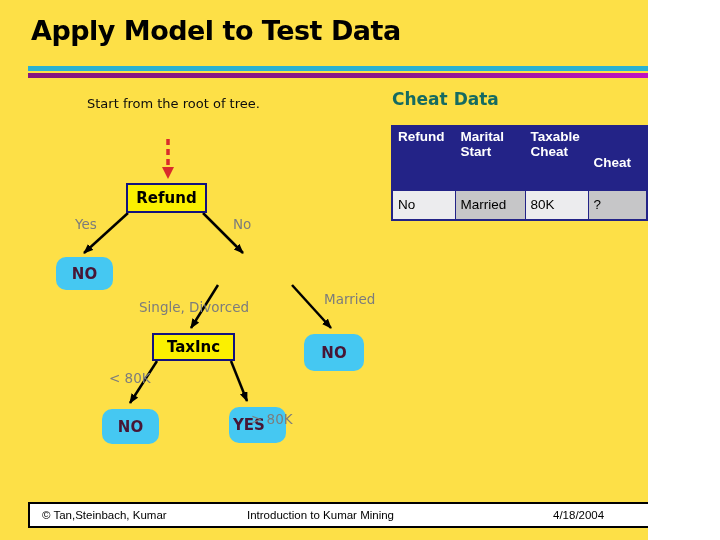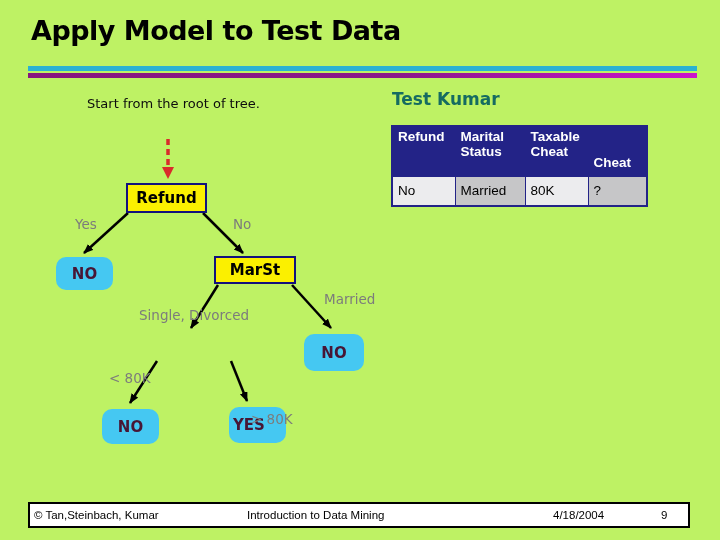"Apply Model to Test Data" .slide { background: #bef264 -> #fde047; width: 720px -> 648px }
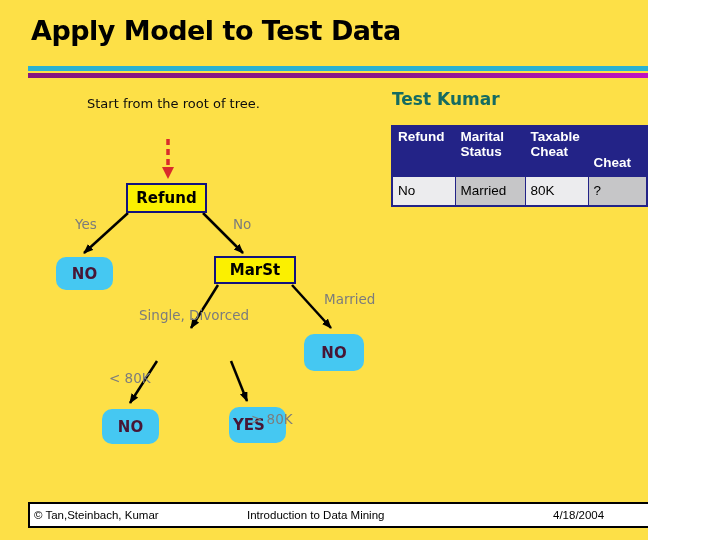"Test Kumar" div.abs { text: Test Kumar -> Cheat Data }
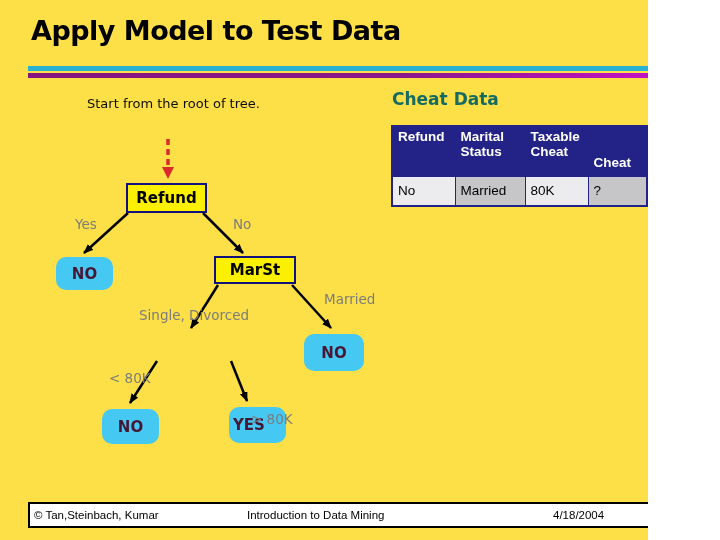"Marital Status" th { text: Status -> Start }
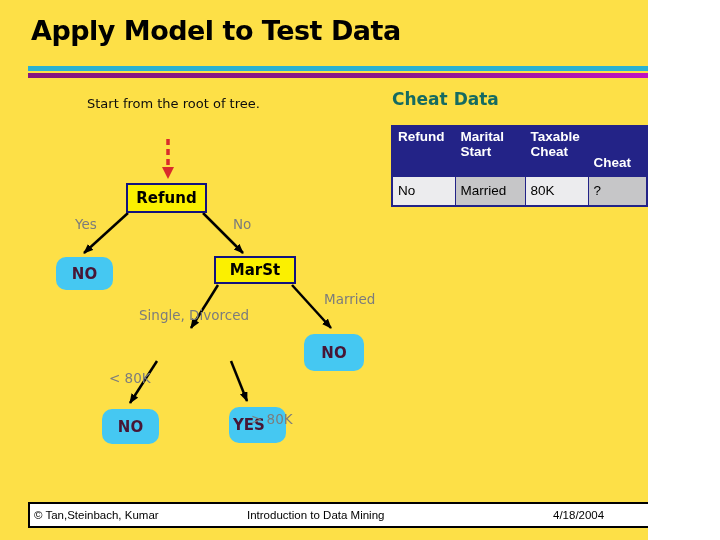"Cheat" table.test-table th.th-cheat { padding-bottom: 6px -> 20px }
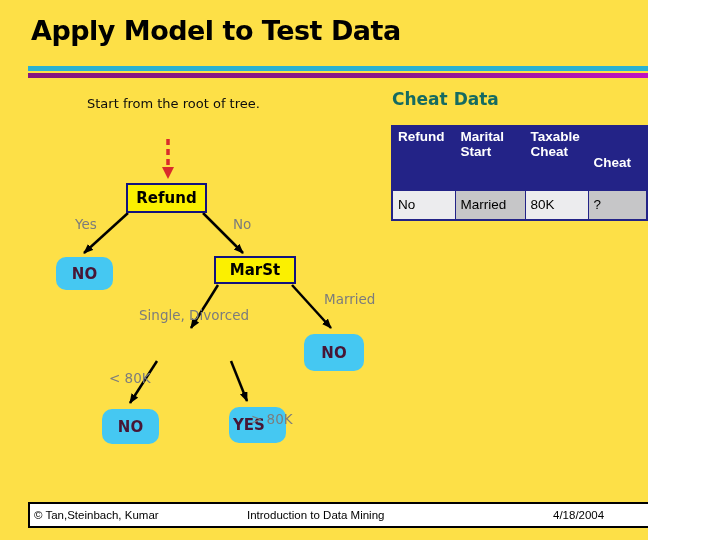"MarSt" div.abs { html: <div>MarSt</div> -> none }
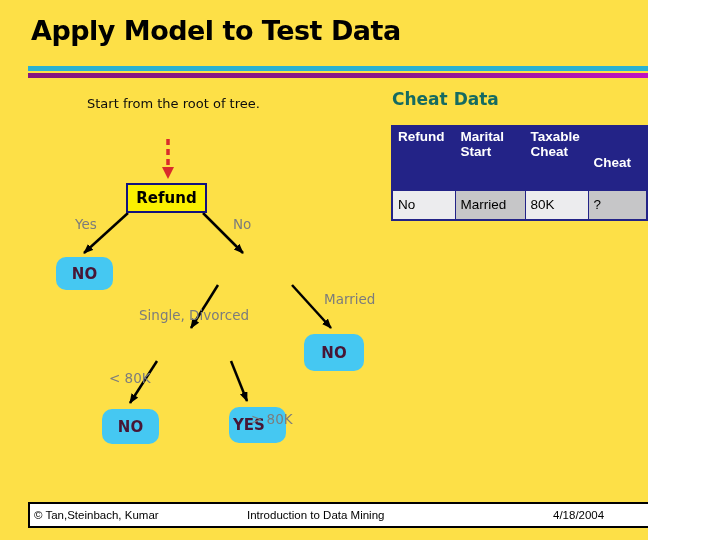"Single, Divorced" .b-single { top: 307px -> 299px }
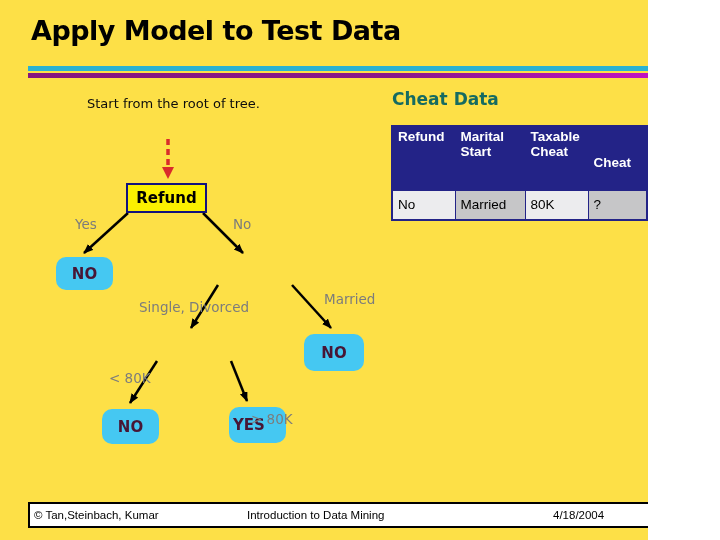"TaxInc" div.abs { html: none -> <div>TaxInc</div> }
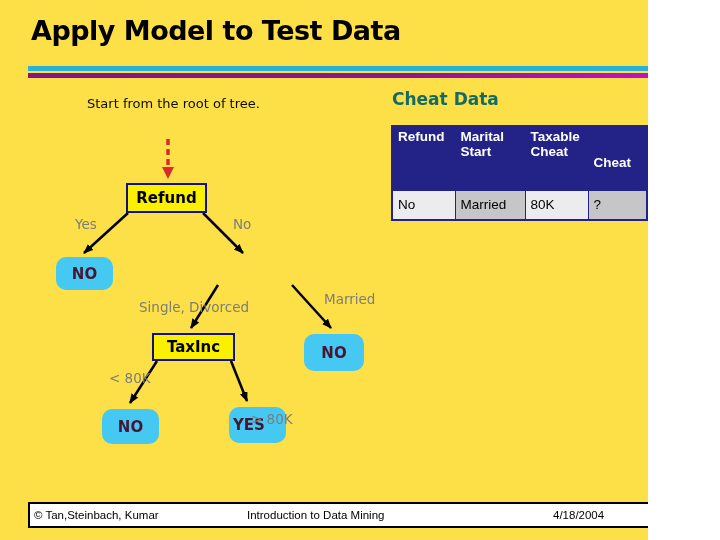"© Tan,Steinbach, Kumar" .f-author { left: 34px -> 42px }
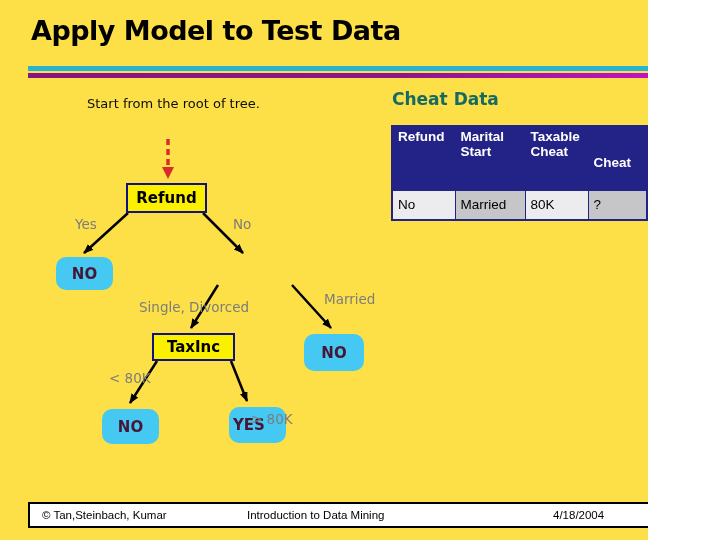"Introduction to Data Mining" div.abs { text: Data -> Kumar }
